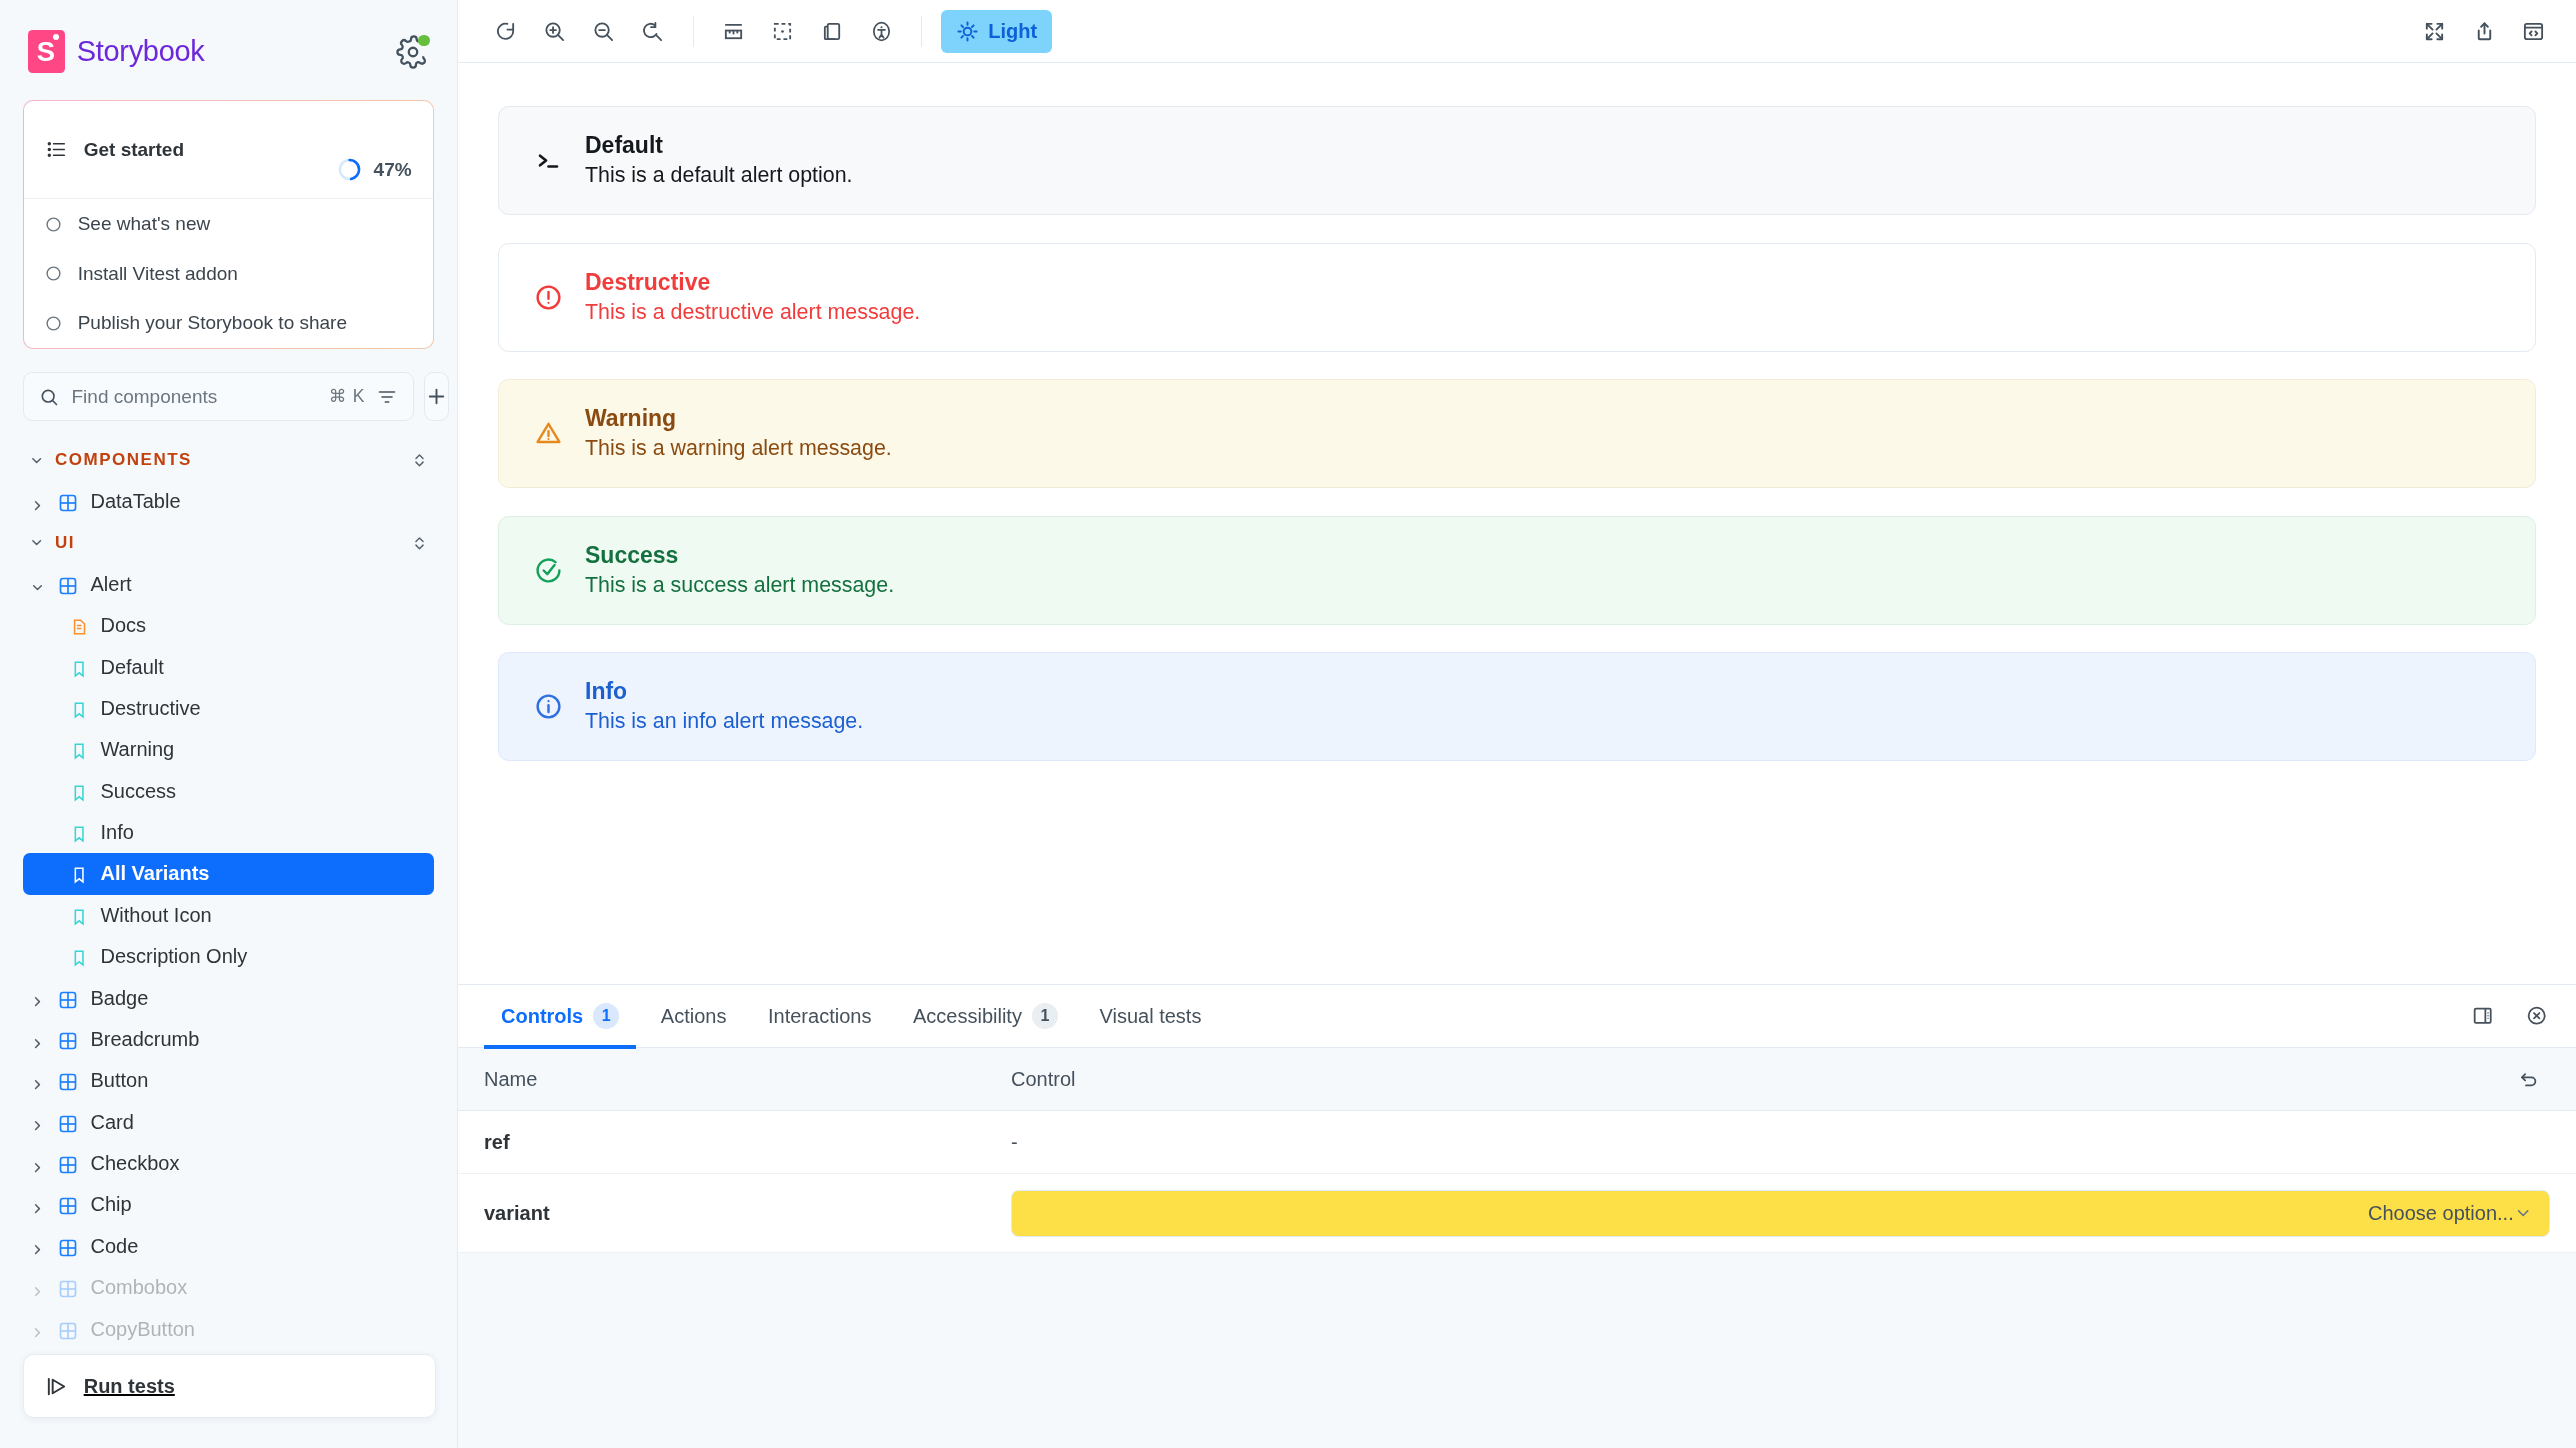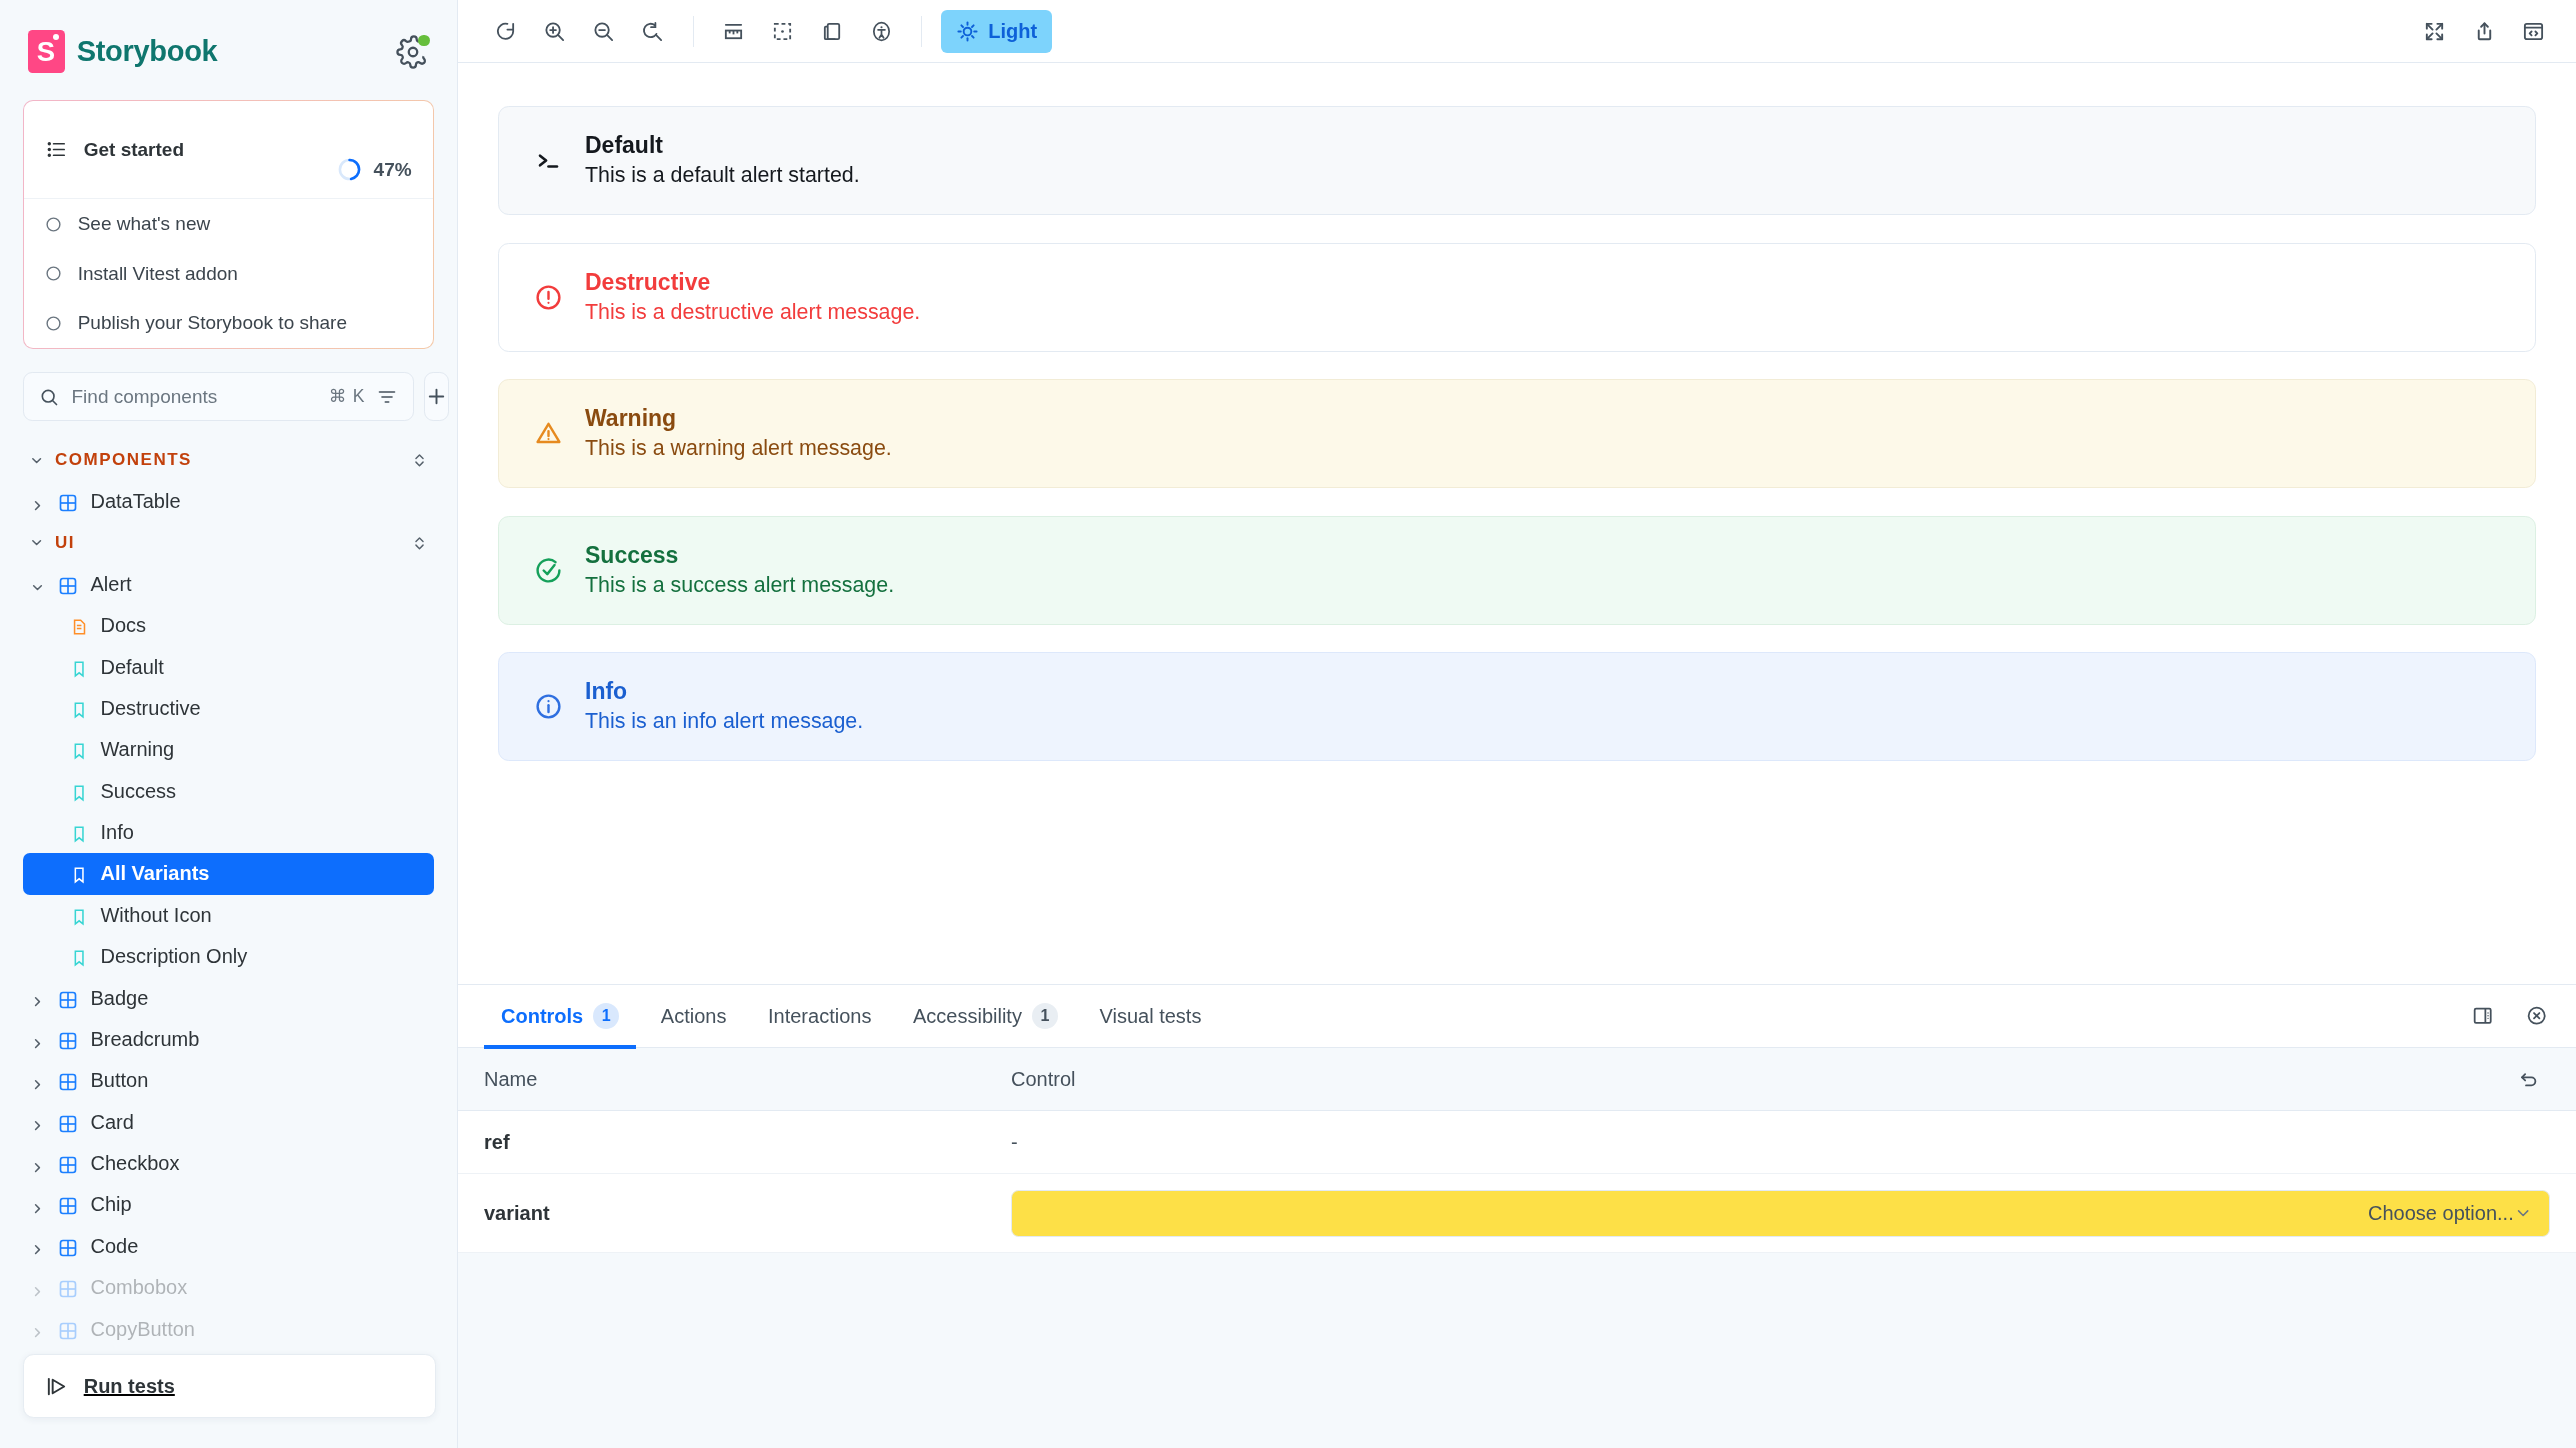"Storybook" .brand-name { color: #0f766e -> #6d28d9; font-weight: 700 -> 400 }
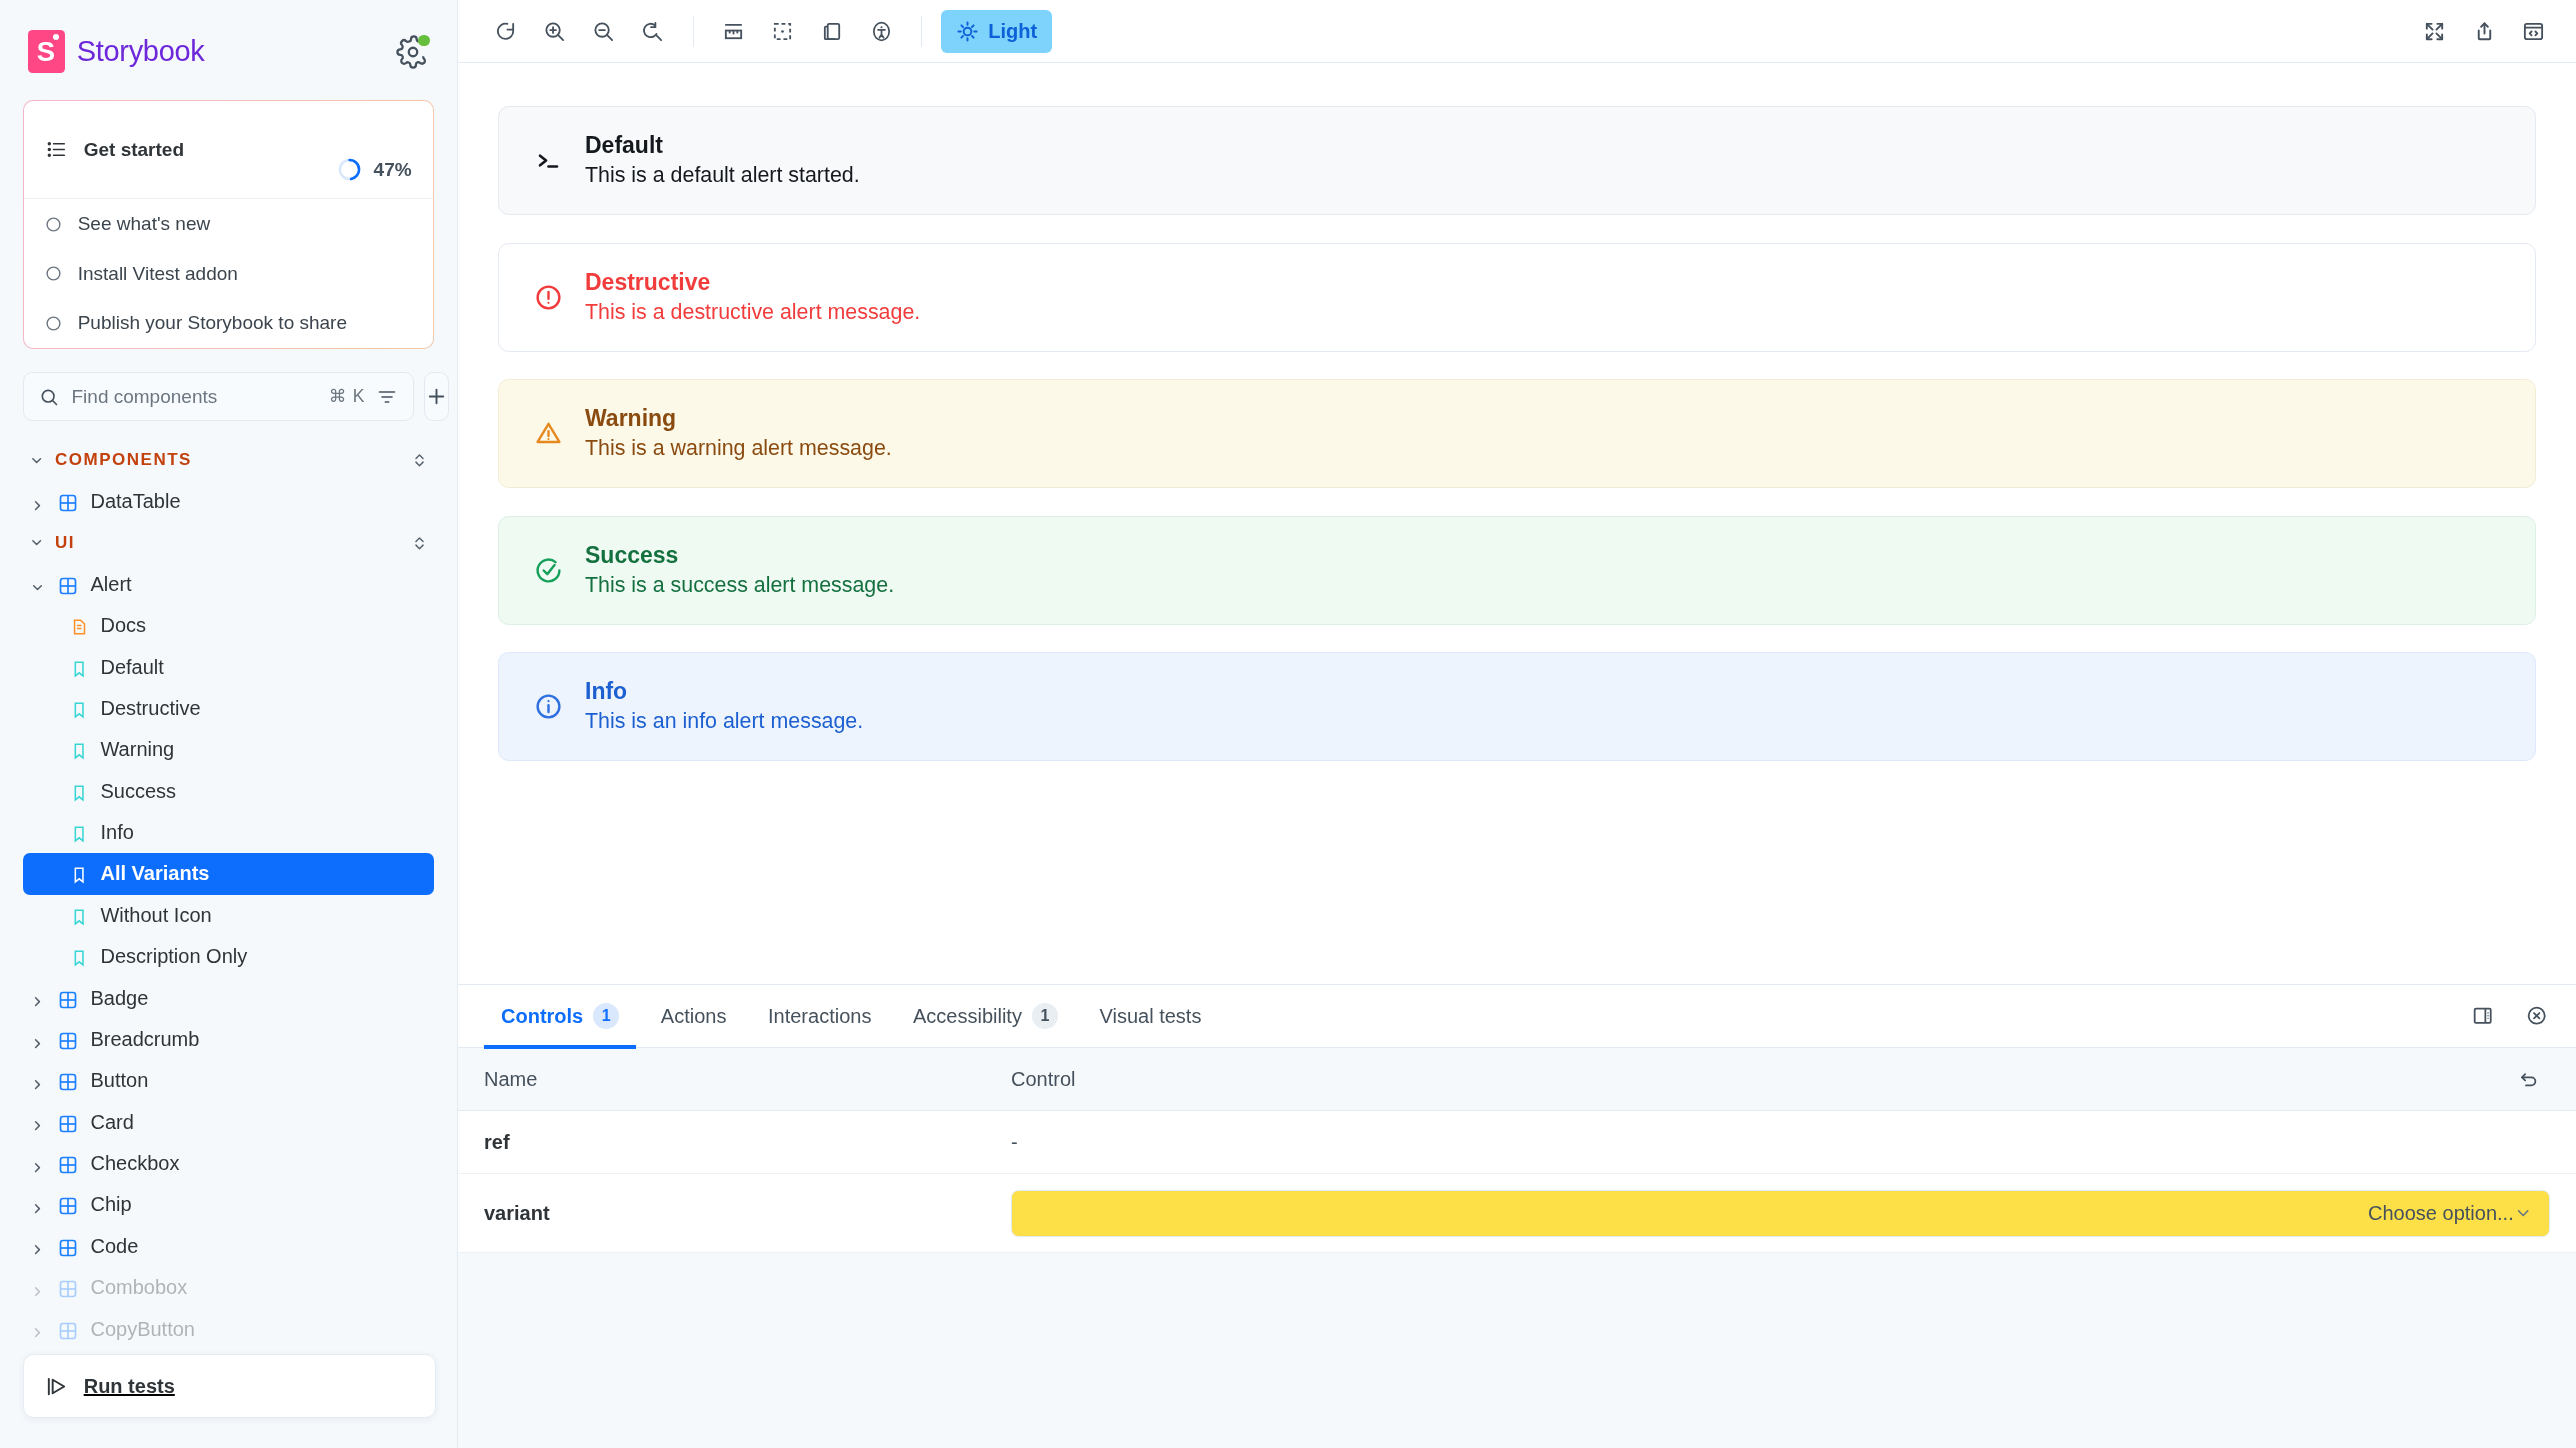"This is a default alert" div.alert-desc { text: started -> option }
